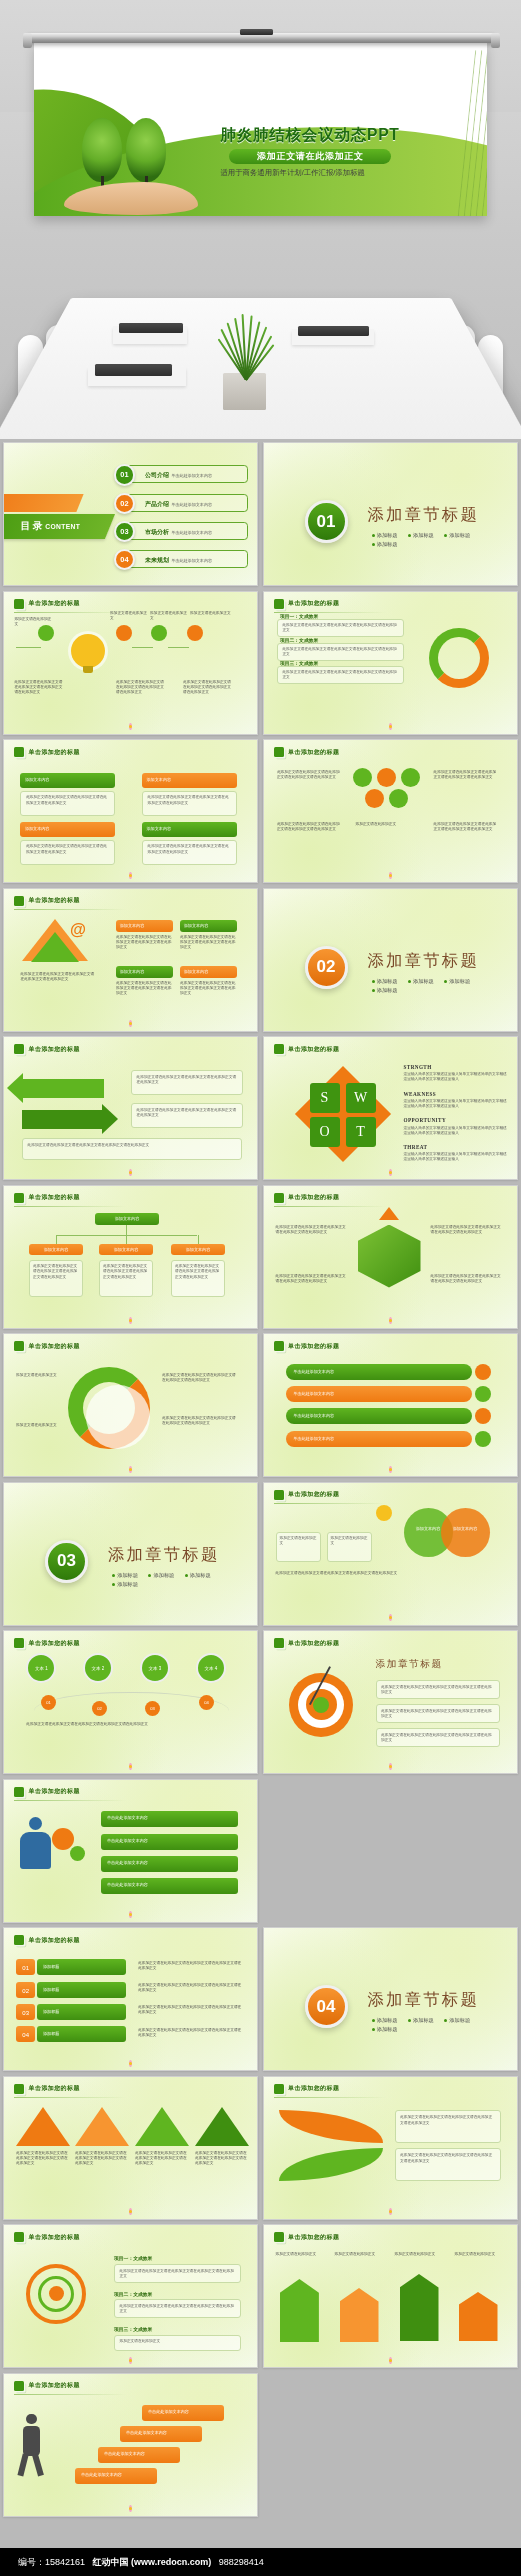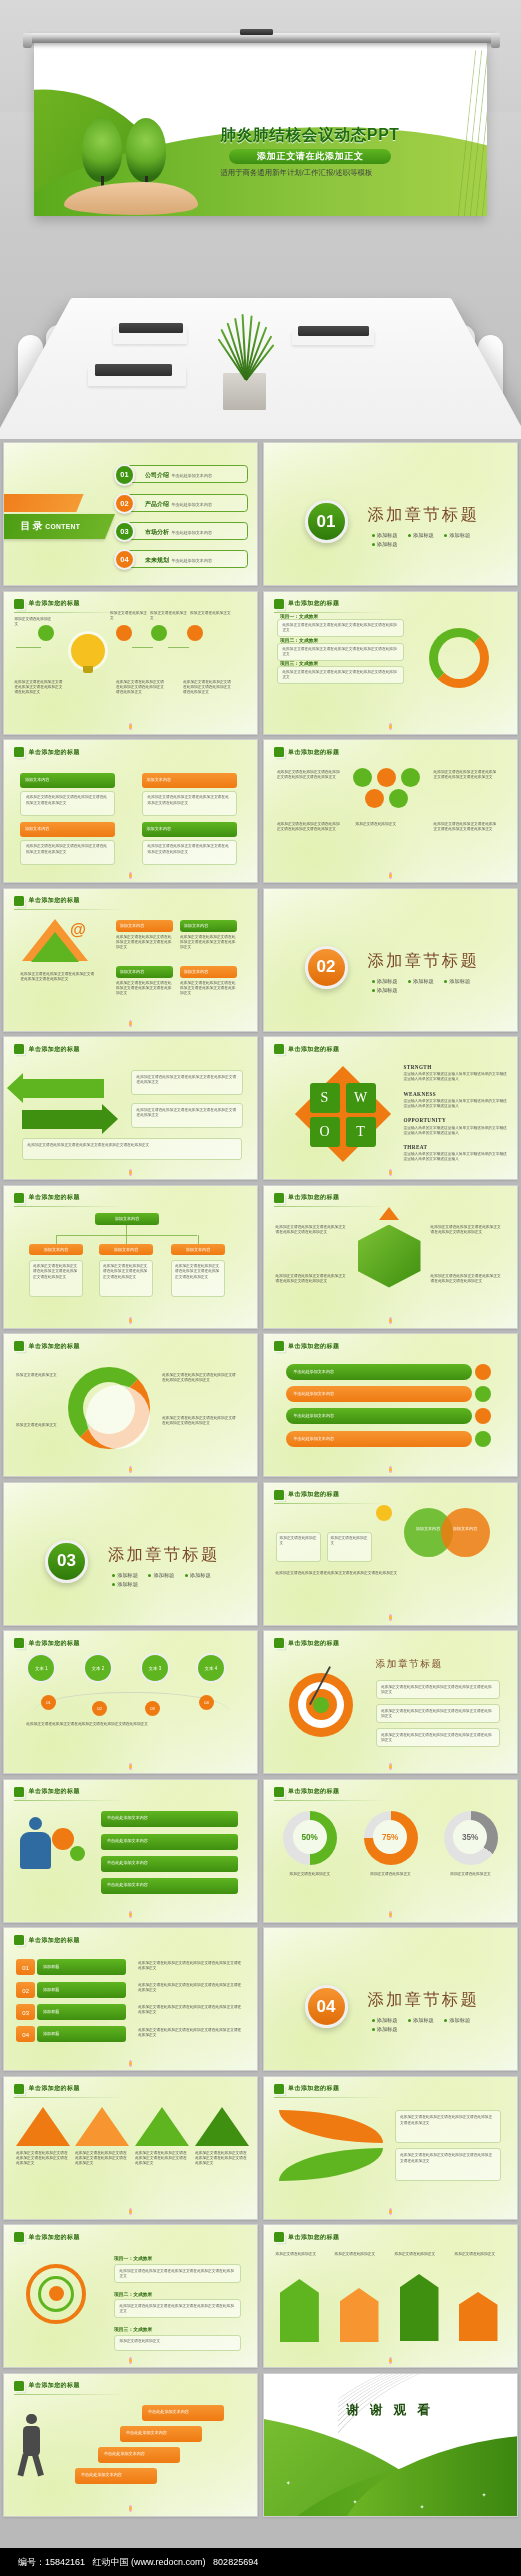"适用于商务通用新年计划/工作汇报/述职等模板" div.cv-tag { text: /述职等模板 -> /添加标题 }
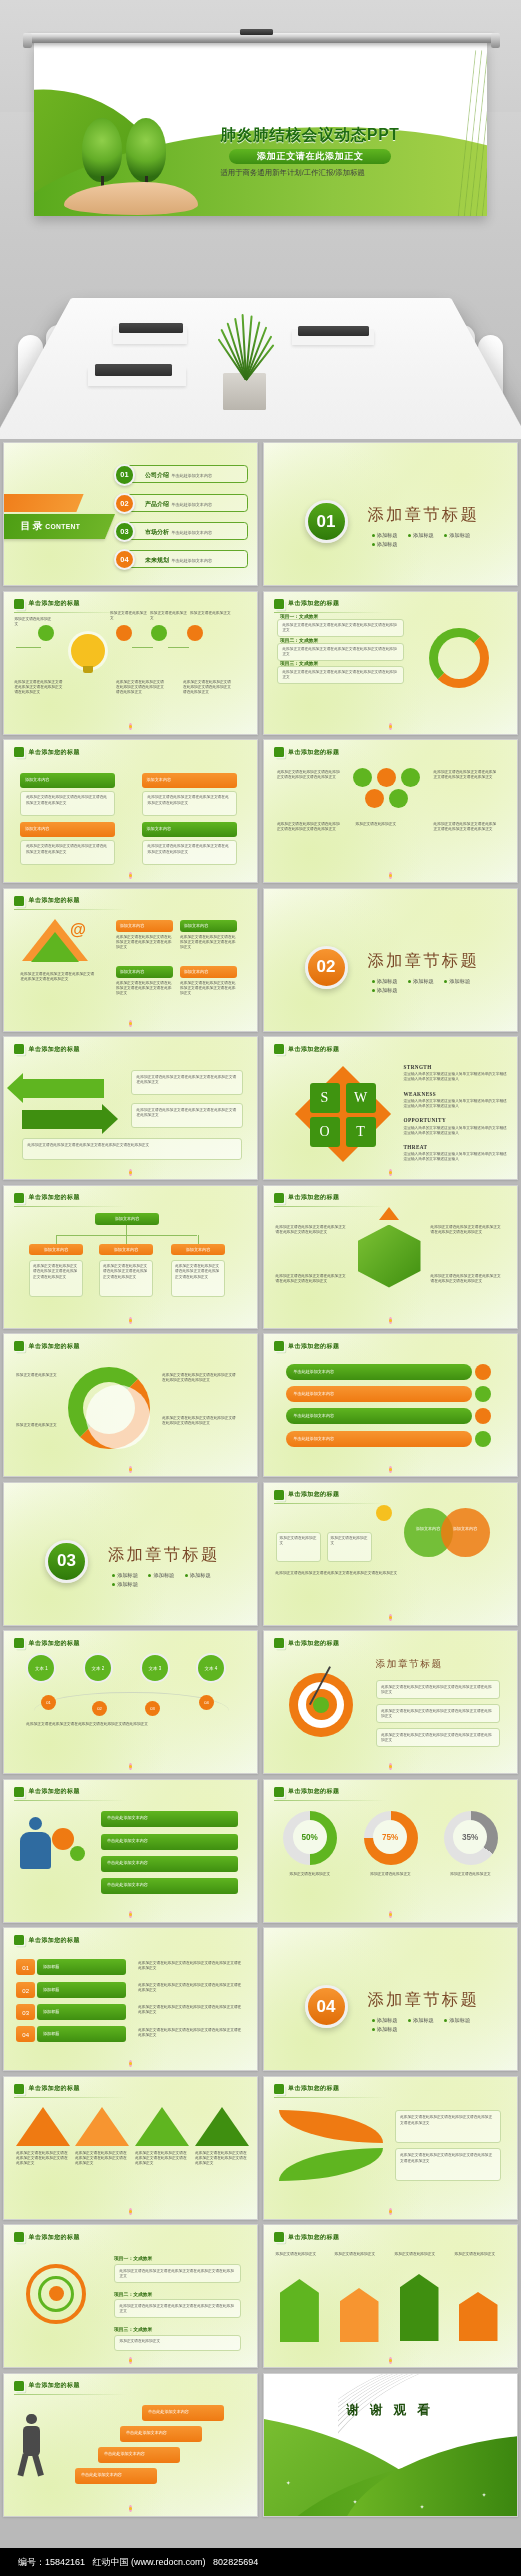"50%" div.slide { html: <div> <div> <div></div> <div>单击添加您的标题</div> <div></div> </div> <div> <div>50%</div> </div> <div> <div>75%</div> </div> <div> <div>35%</div> </div> <div>添加正文请在此添加正文</div> <div>添加正文请在此添加正文</div> <div>添加正文请在此添加正文</div> <div> <div></div> <div></div> </div> </div> -> none }
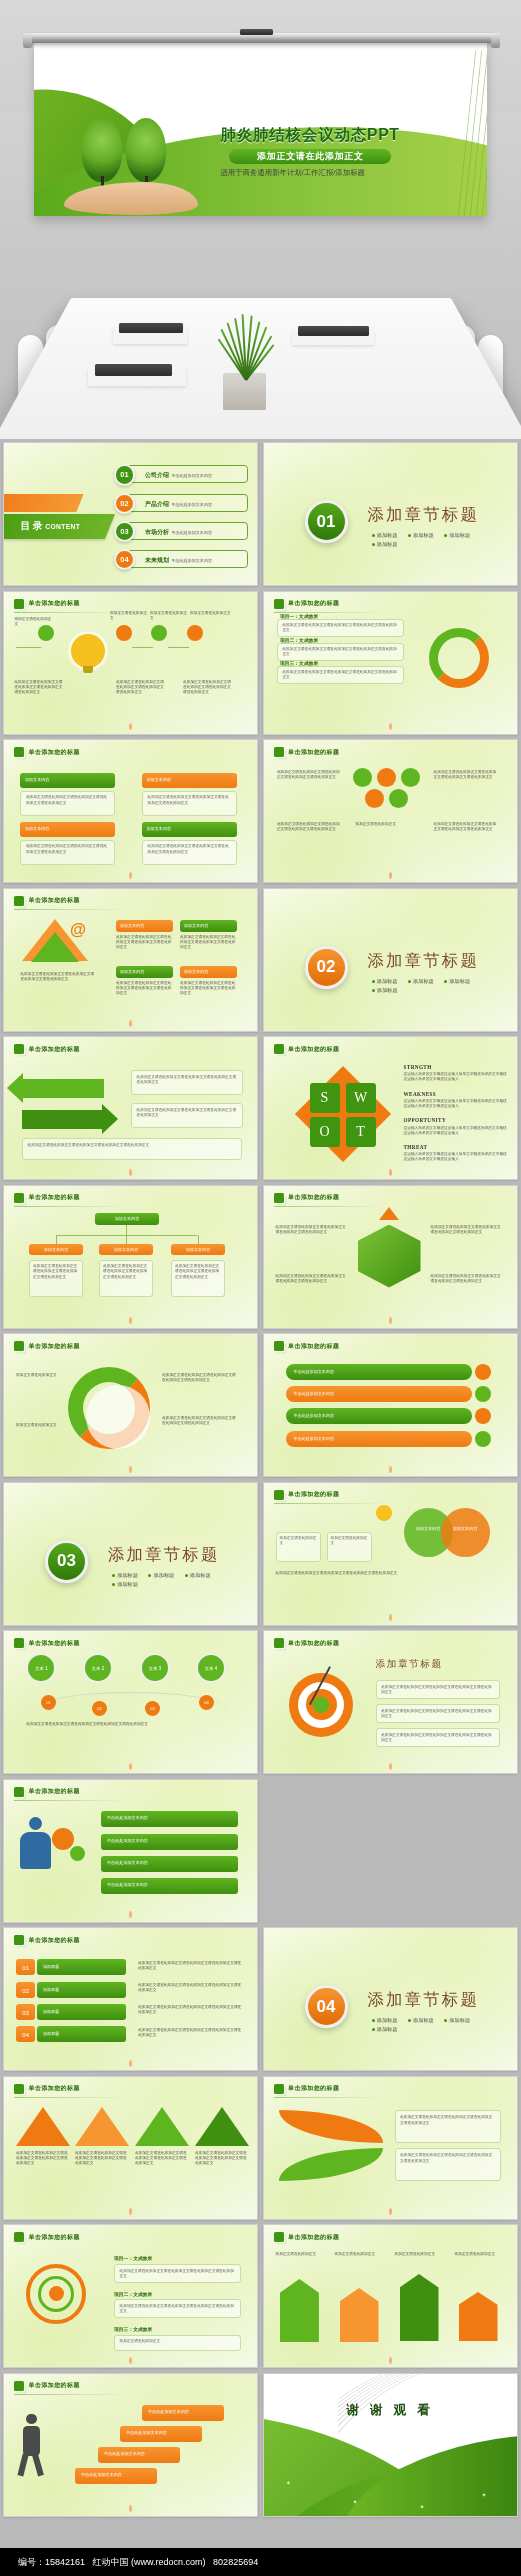"谢 谢 观 看" div.slide { html: <div> <div></div> <div></div> <div></div> <div> <i></i> <i></i> <i></i> <i></i> <i></i> <i></i> <i></i> <i></i> </div> <div>✦</div> <div>✦</div> <div>✦</div> <div>✦</div> <div>谢 谢 观 看</div> </div> -> none }
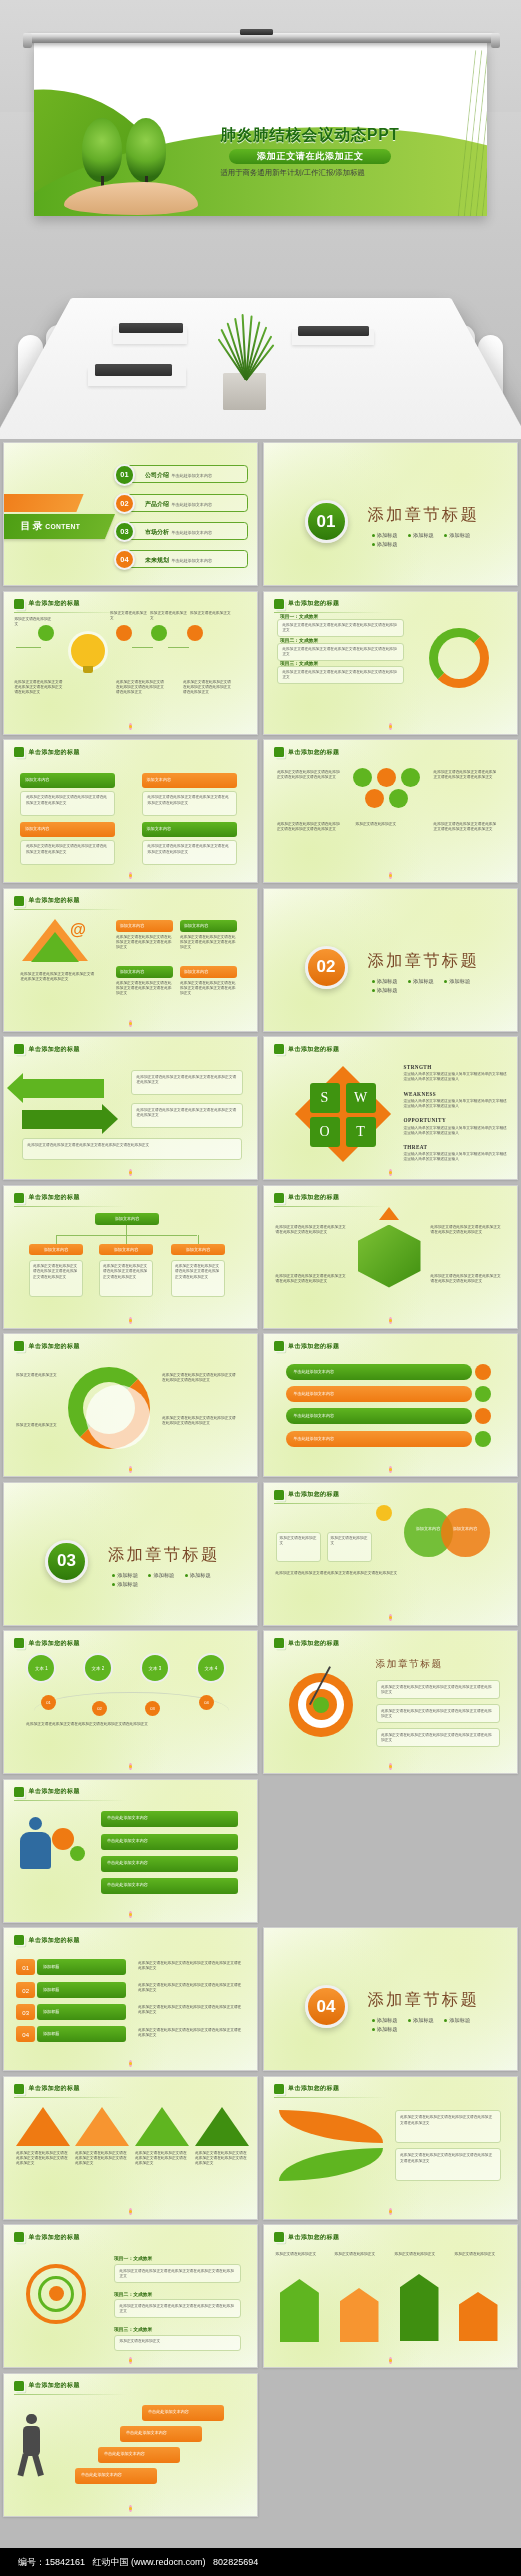"红动中国 (www.redocn.com)" b { font-weight: normal -> bold }
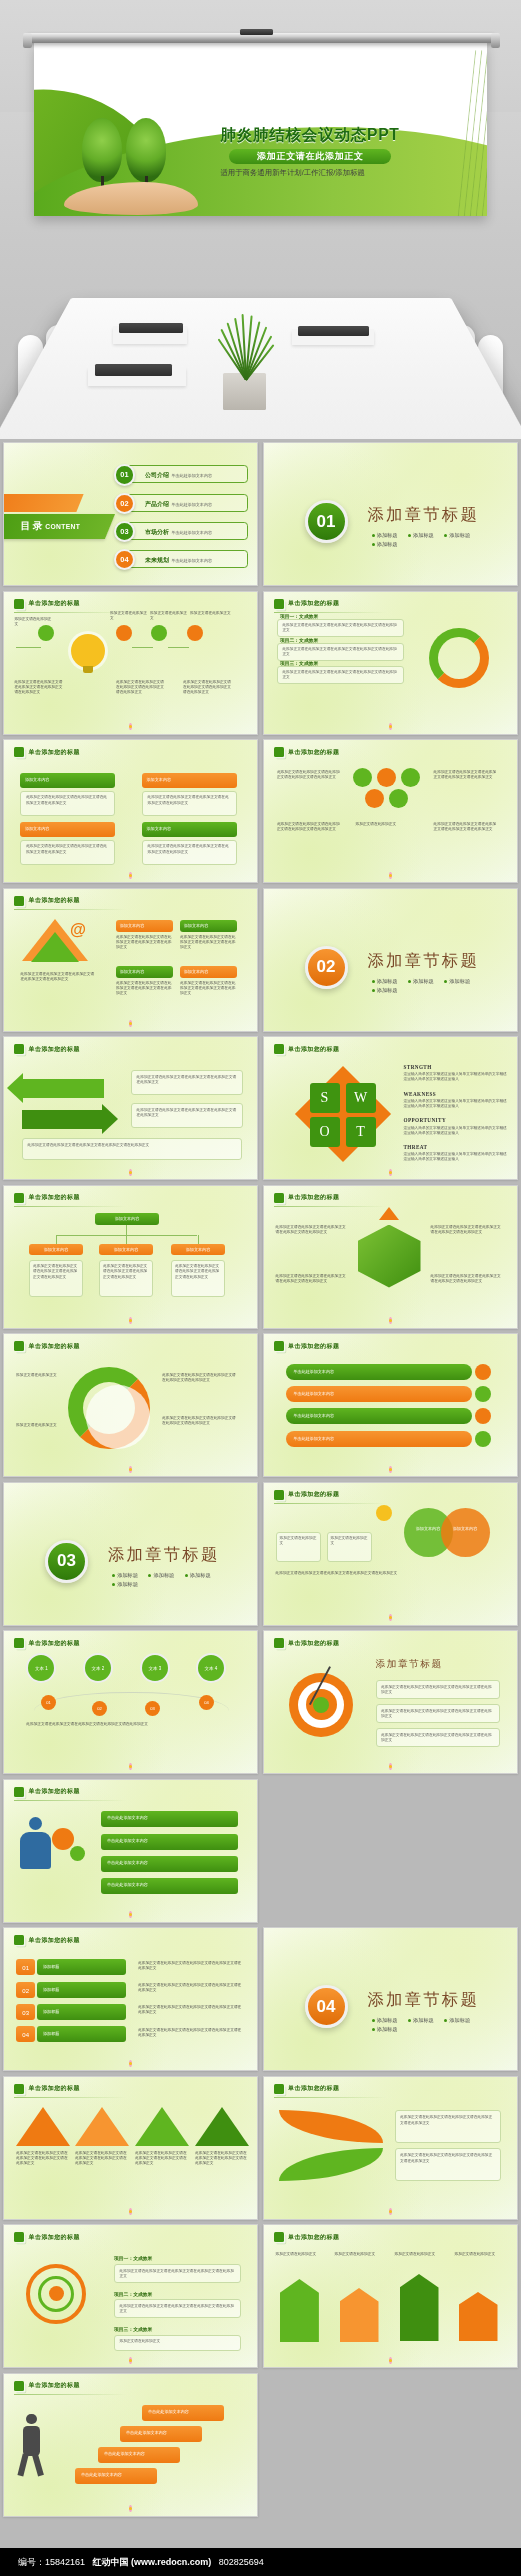"802825694" b { text: 802825694 -> 988298414 }
